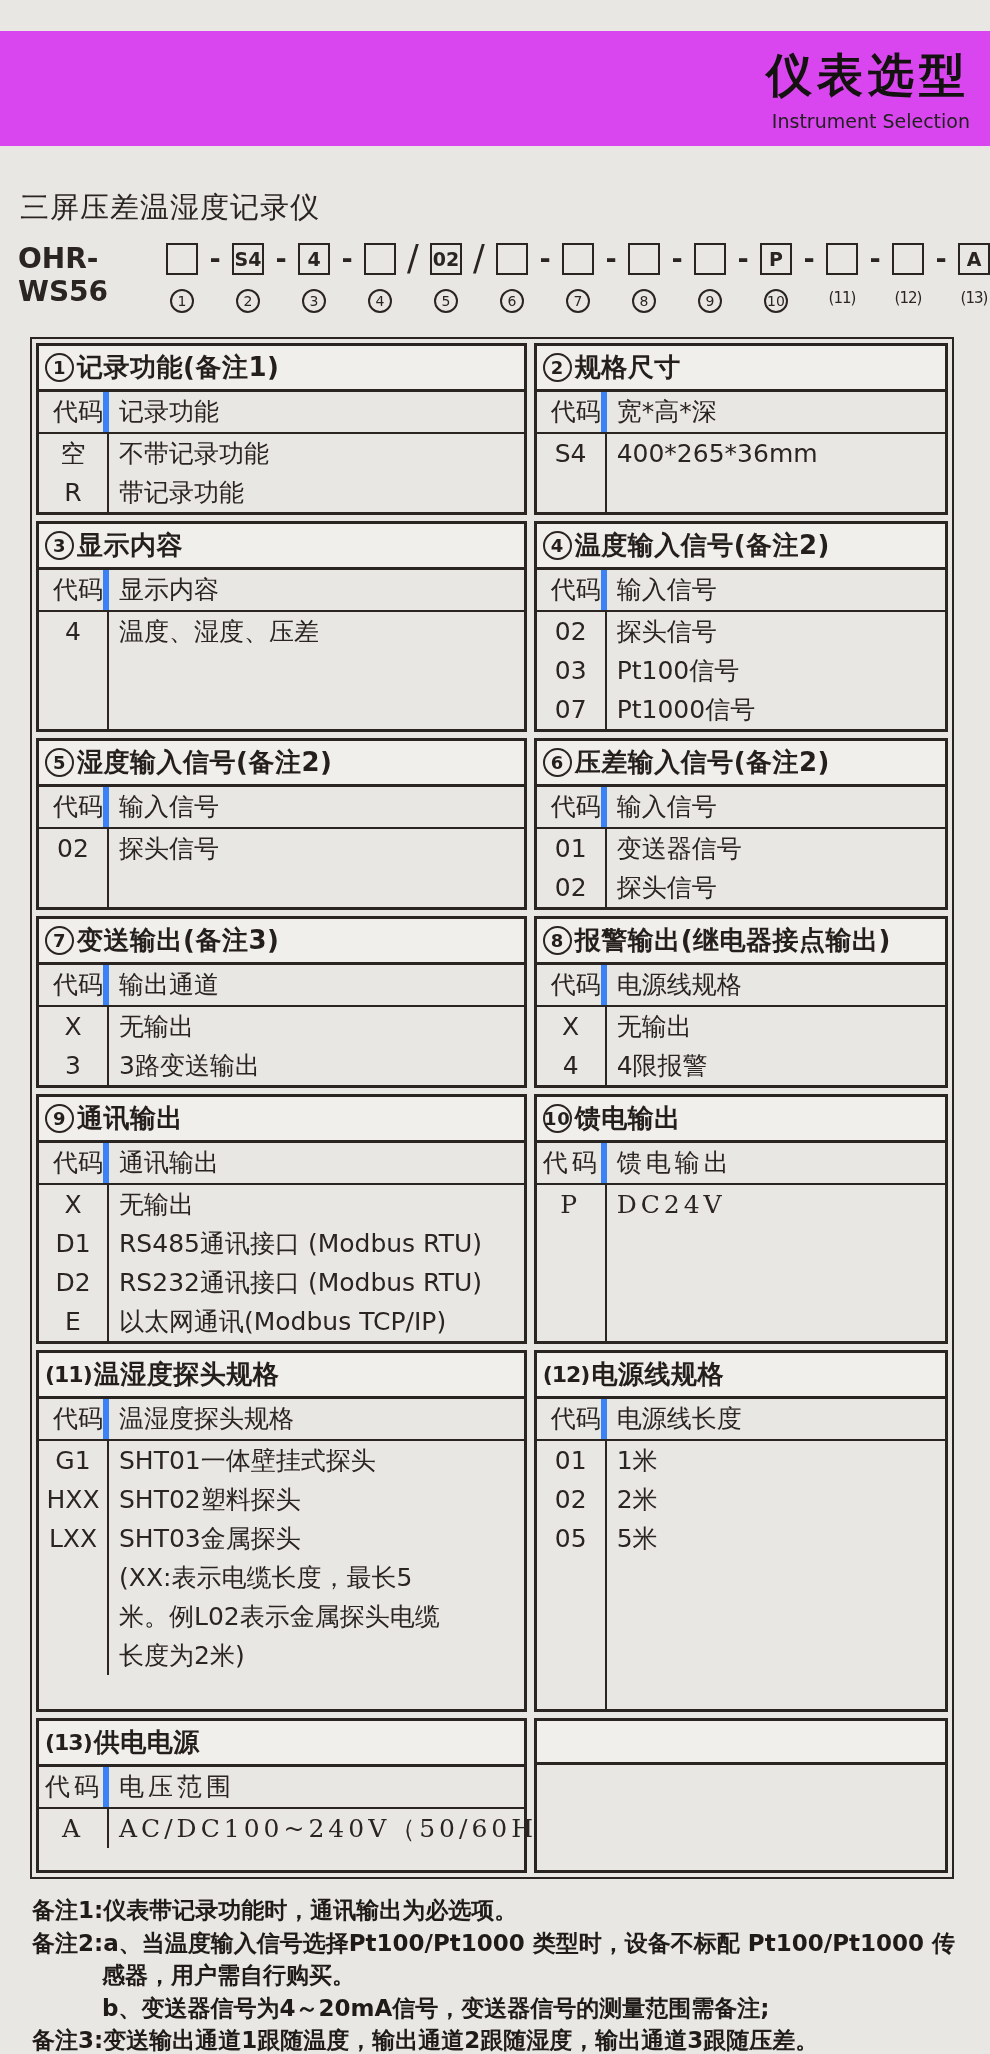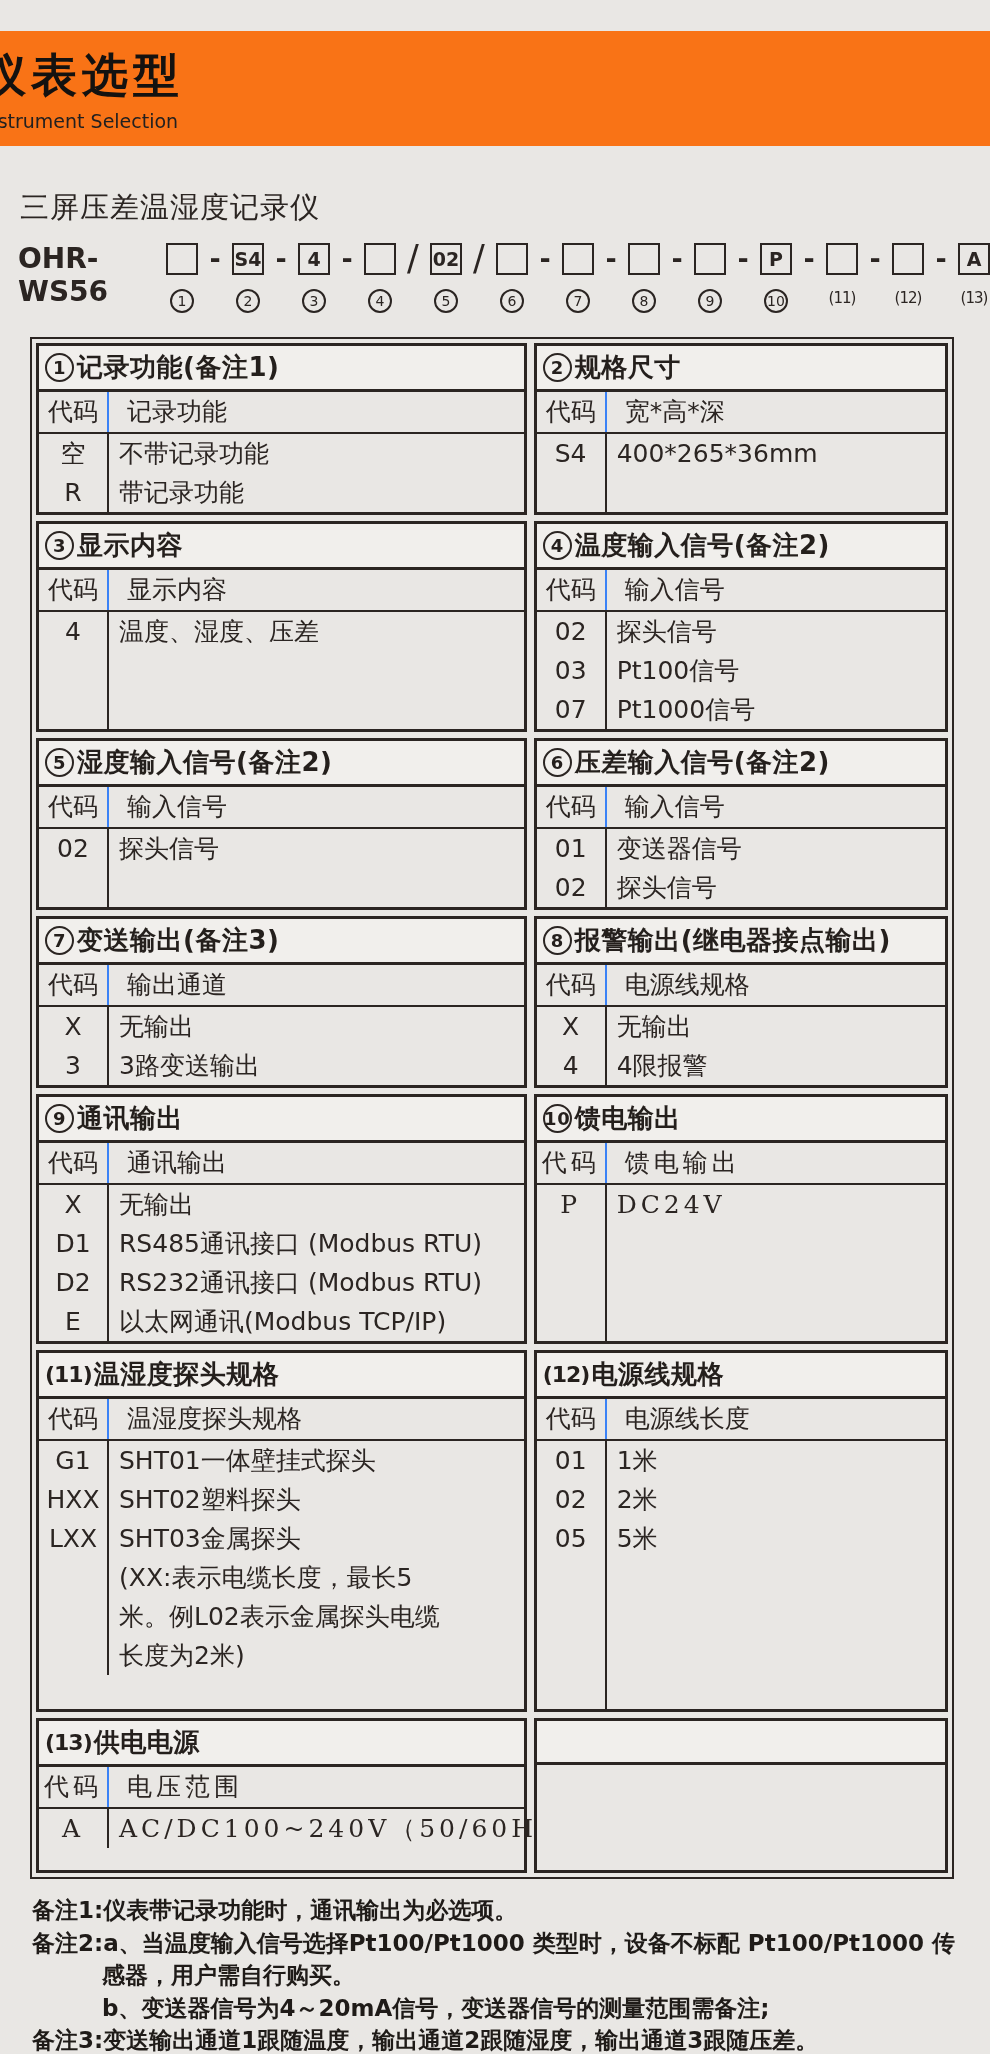"仪表选型" .banner { align-items: flex-start -> flex-end; background: #f97316 -> #d946ef }
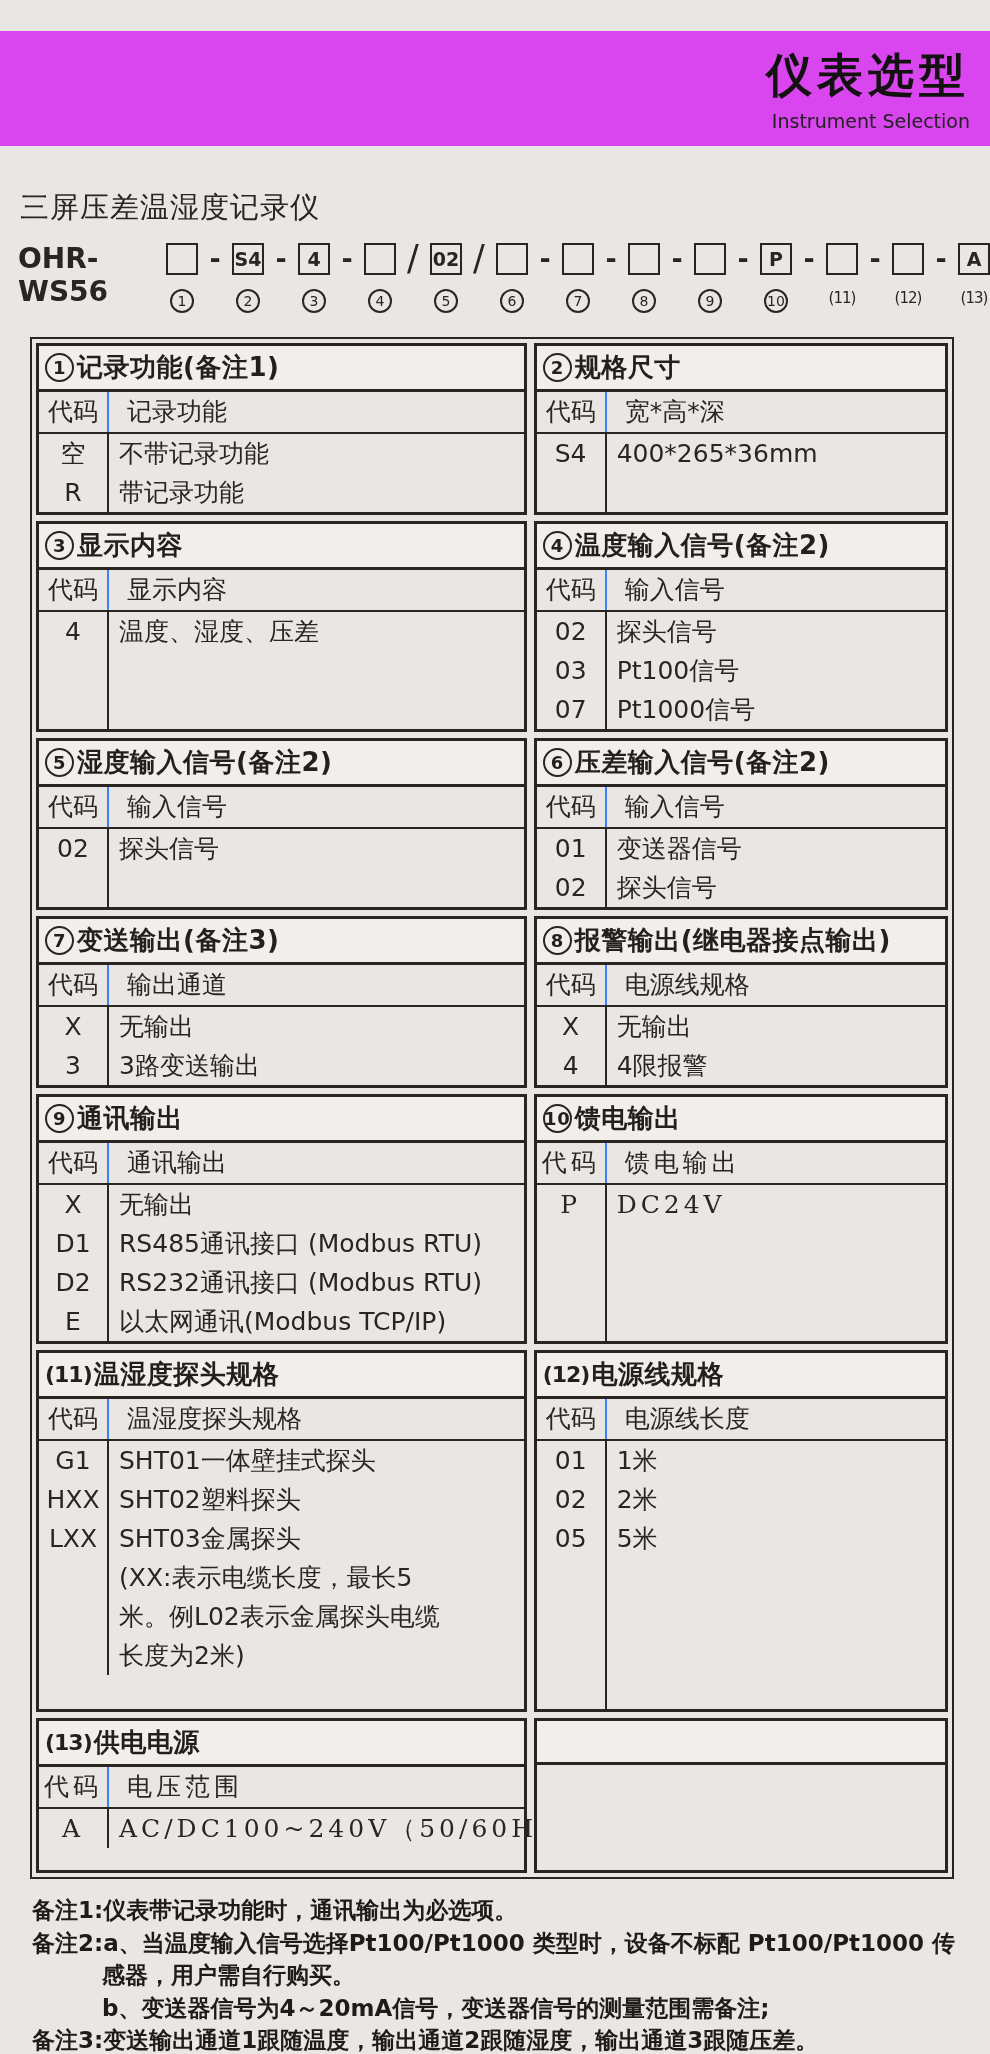"代码" .code-h { border-right: 2px solid #3b82f6 -> 6px solid #3b82f6; text-align: center -> right }
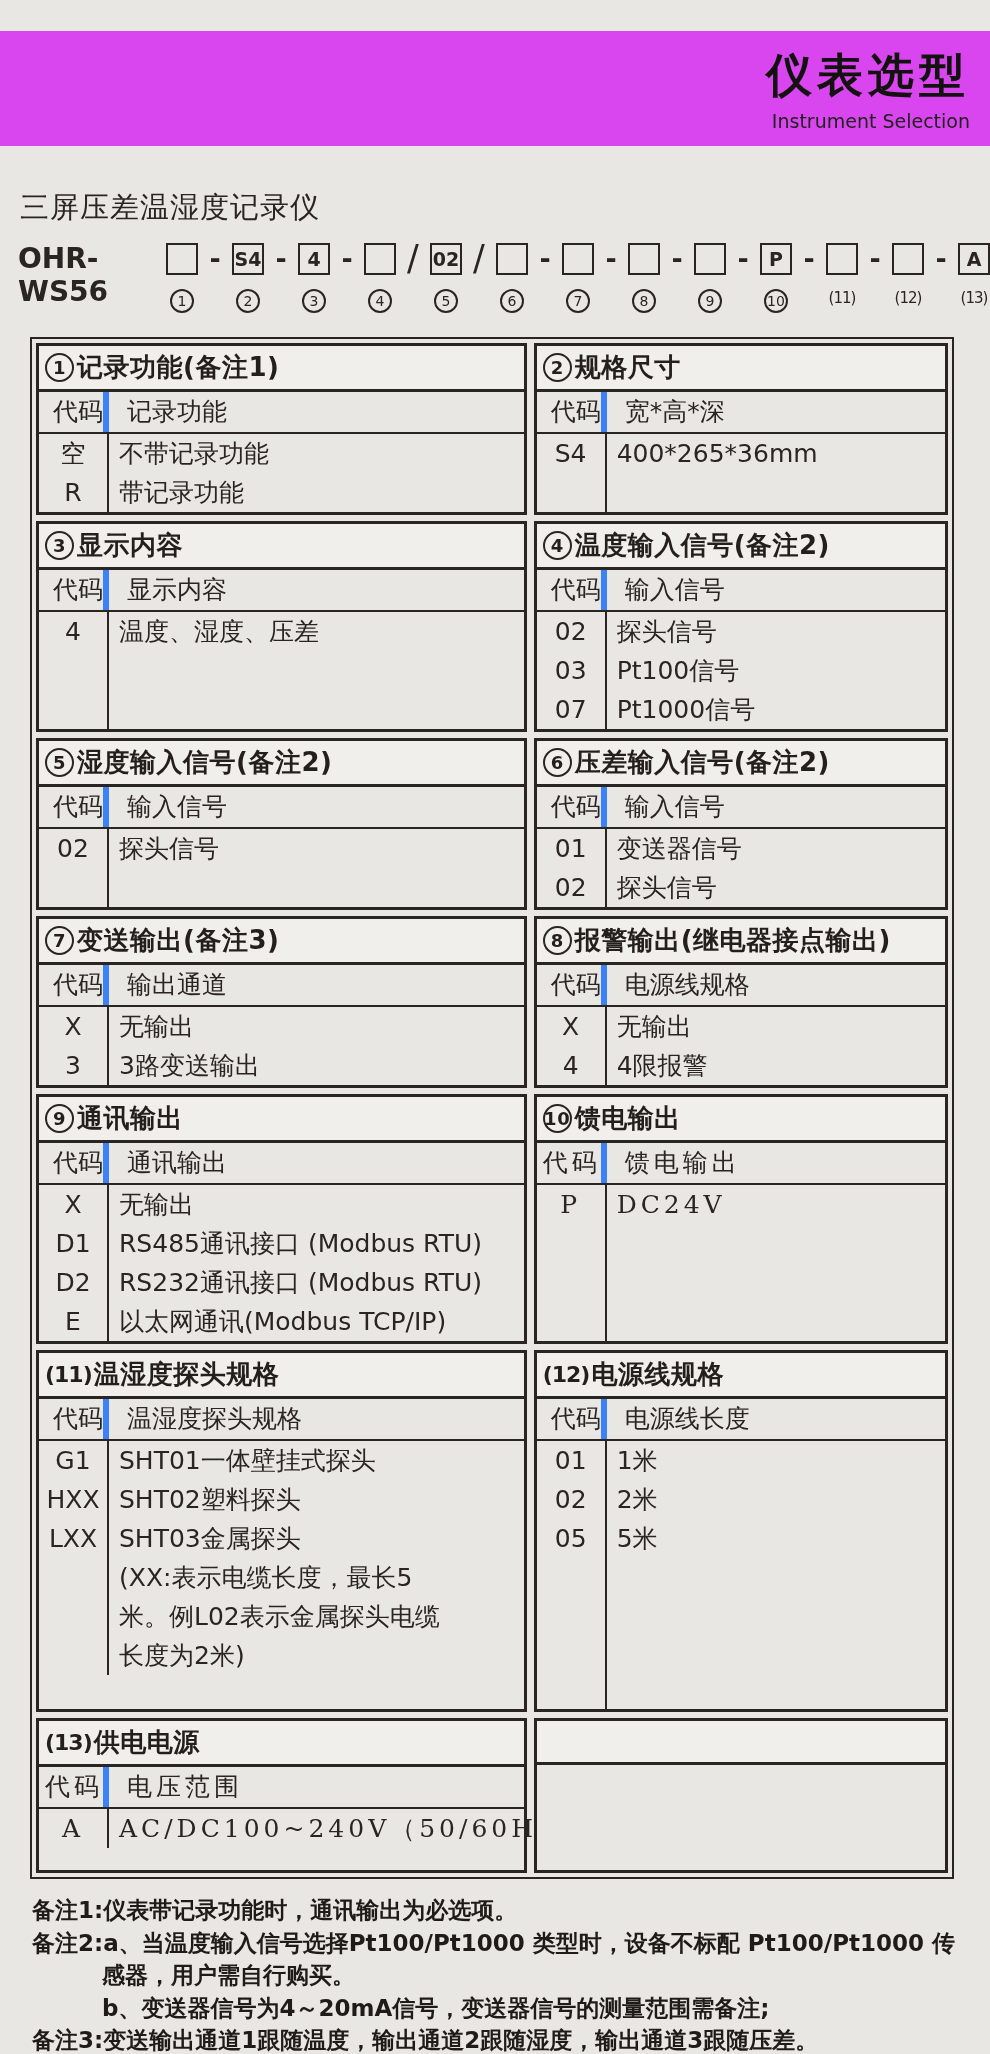"记录功能" .desc-h { padding-left: 18px -> 10px }
